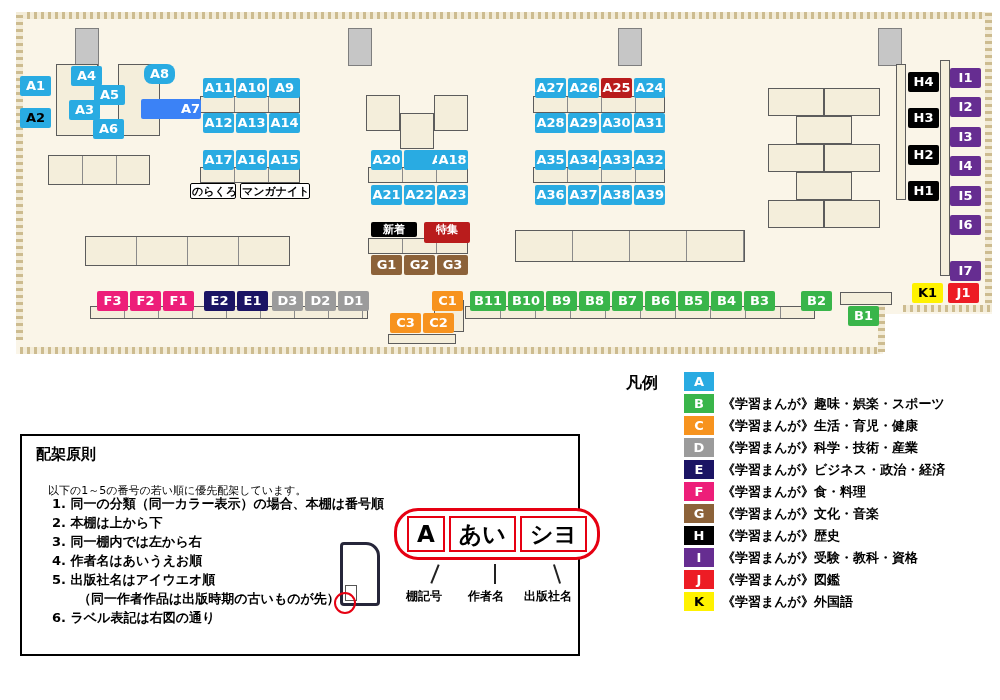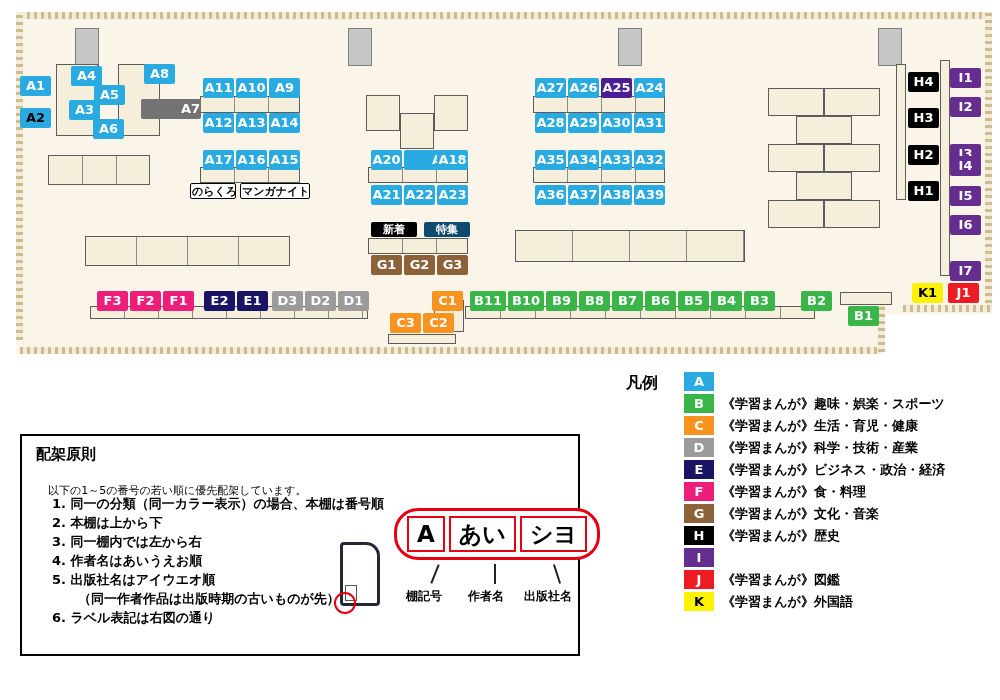"A8" span.slabel { border-radius: none -> 8px }
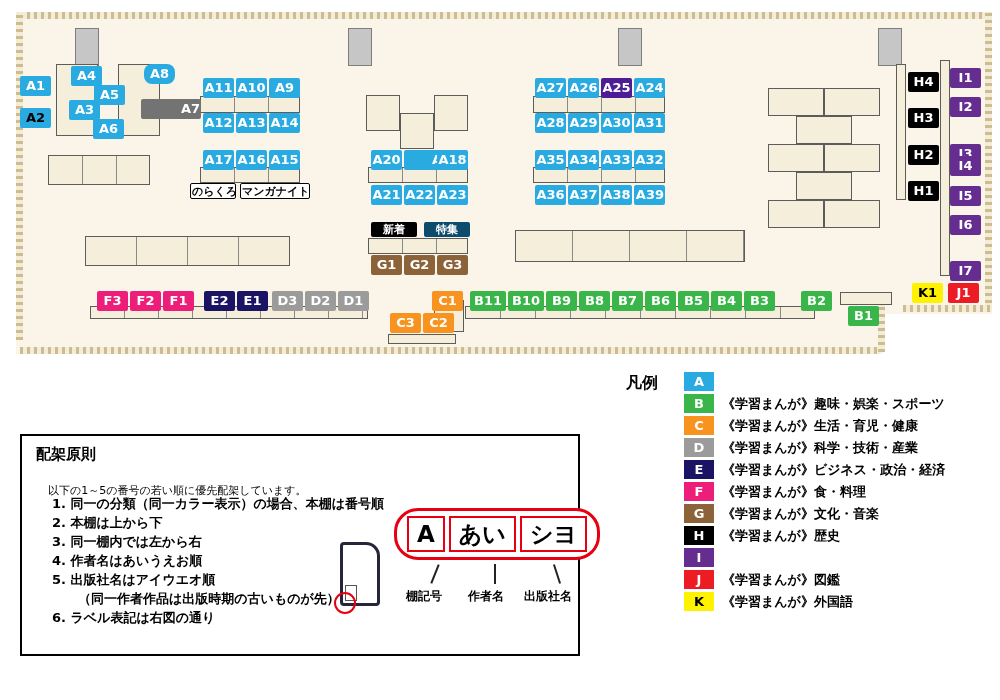"A25" span.slabel { background: #4c1d95 -> #b91c1c }
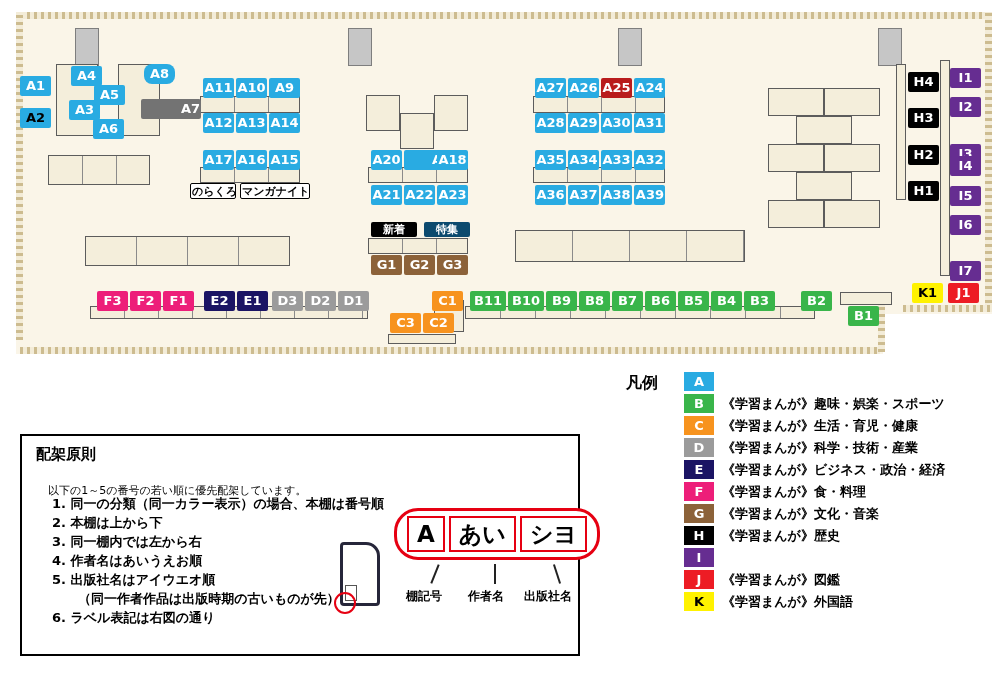"A7" span.slabel { background: #737373 -> #3b82f6 }
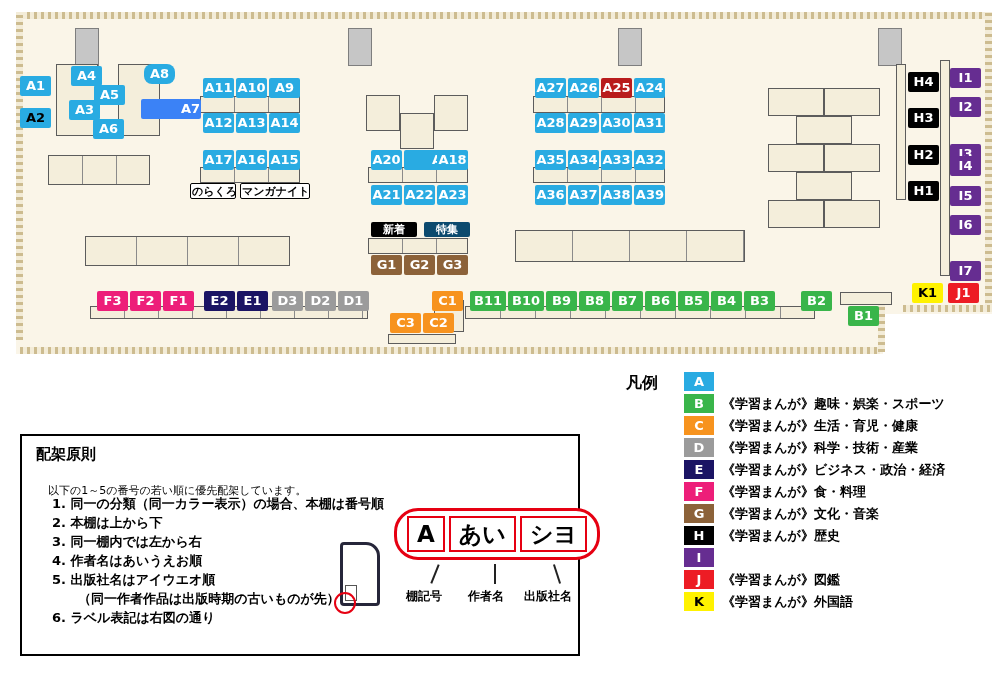"I3" span.slabel { top: 144px -> 127px }
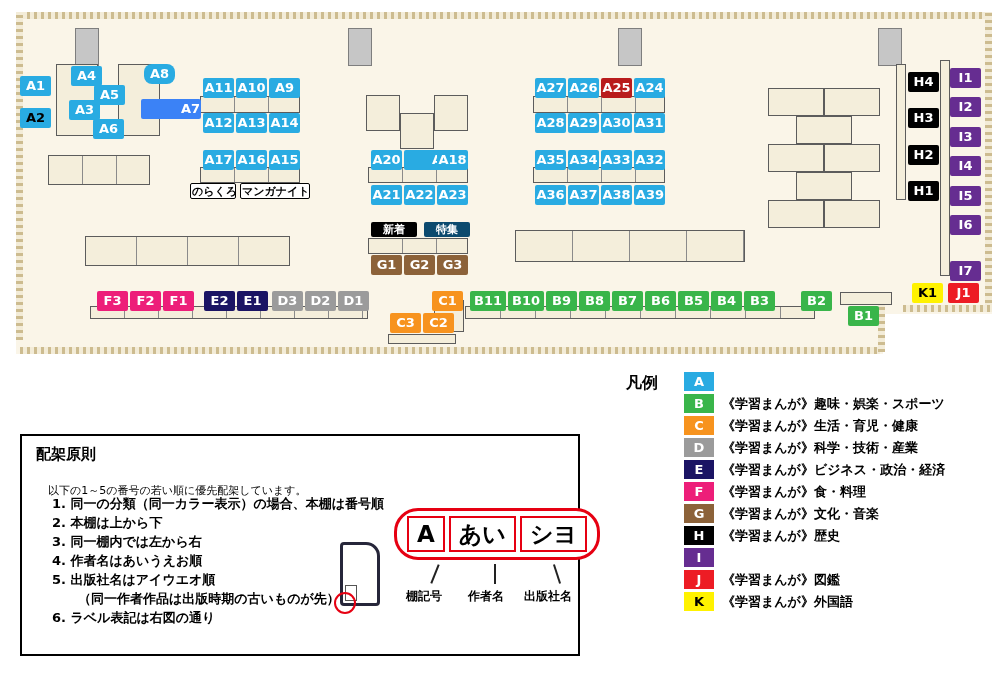"特集" span.slabel { background: #0c4a6e -> #b91c1c; height: 15px -> 21px }
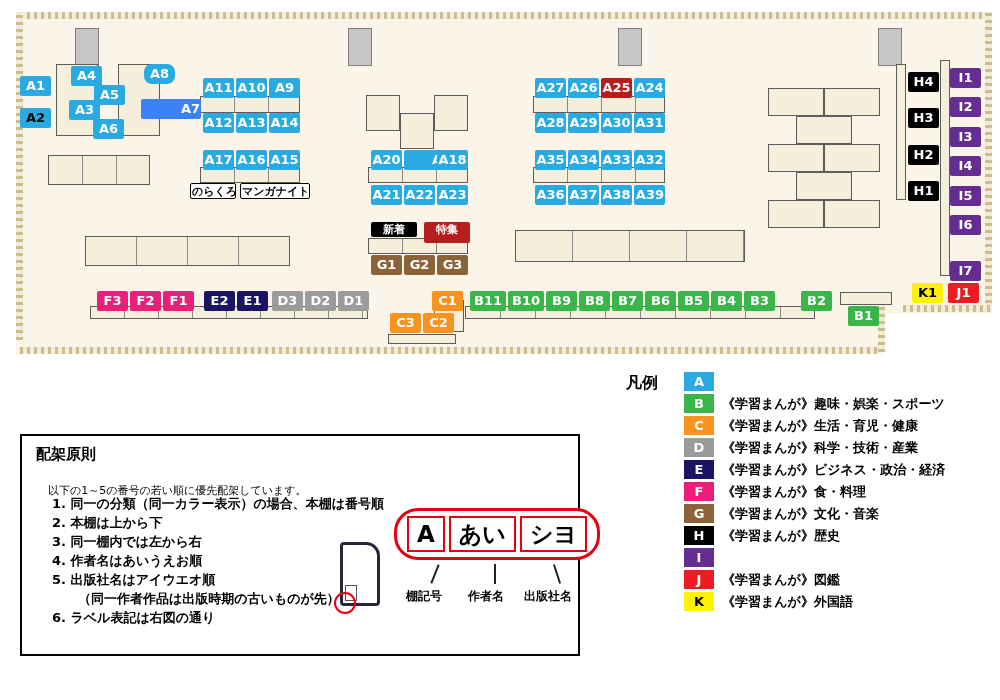"《学習まんが》受験・教科・資格" span.legend-label { html: none -> <span>《学習まんが》受験・教科・資格</span> }
